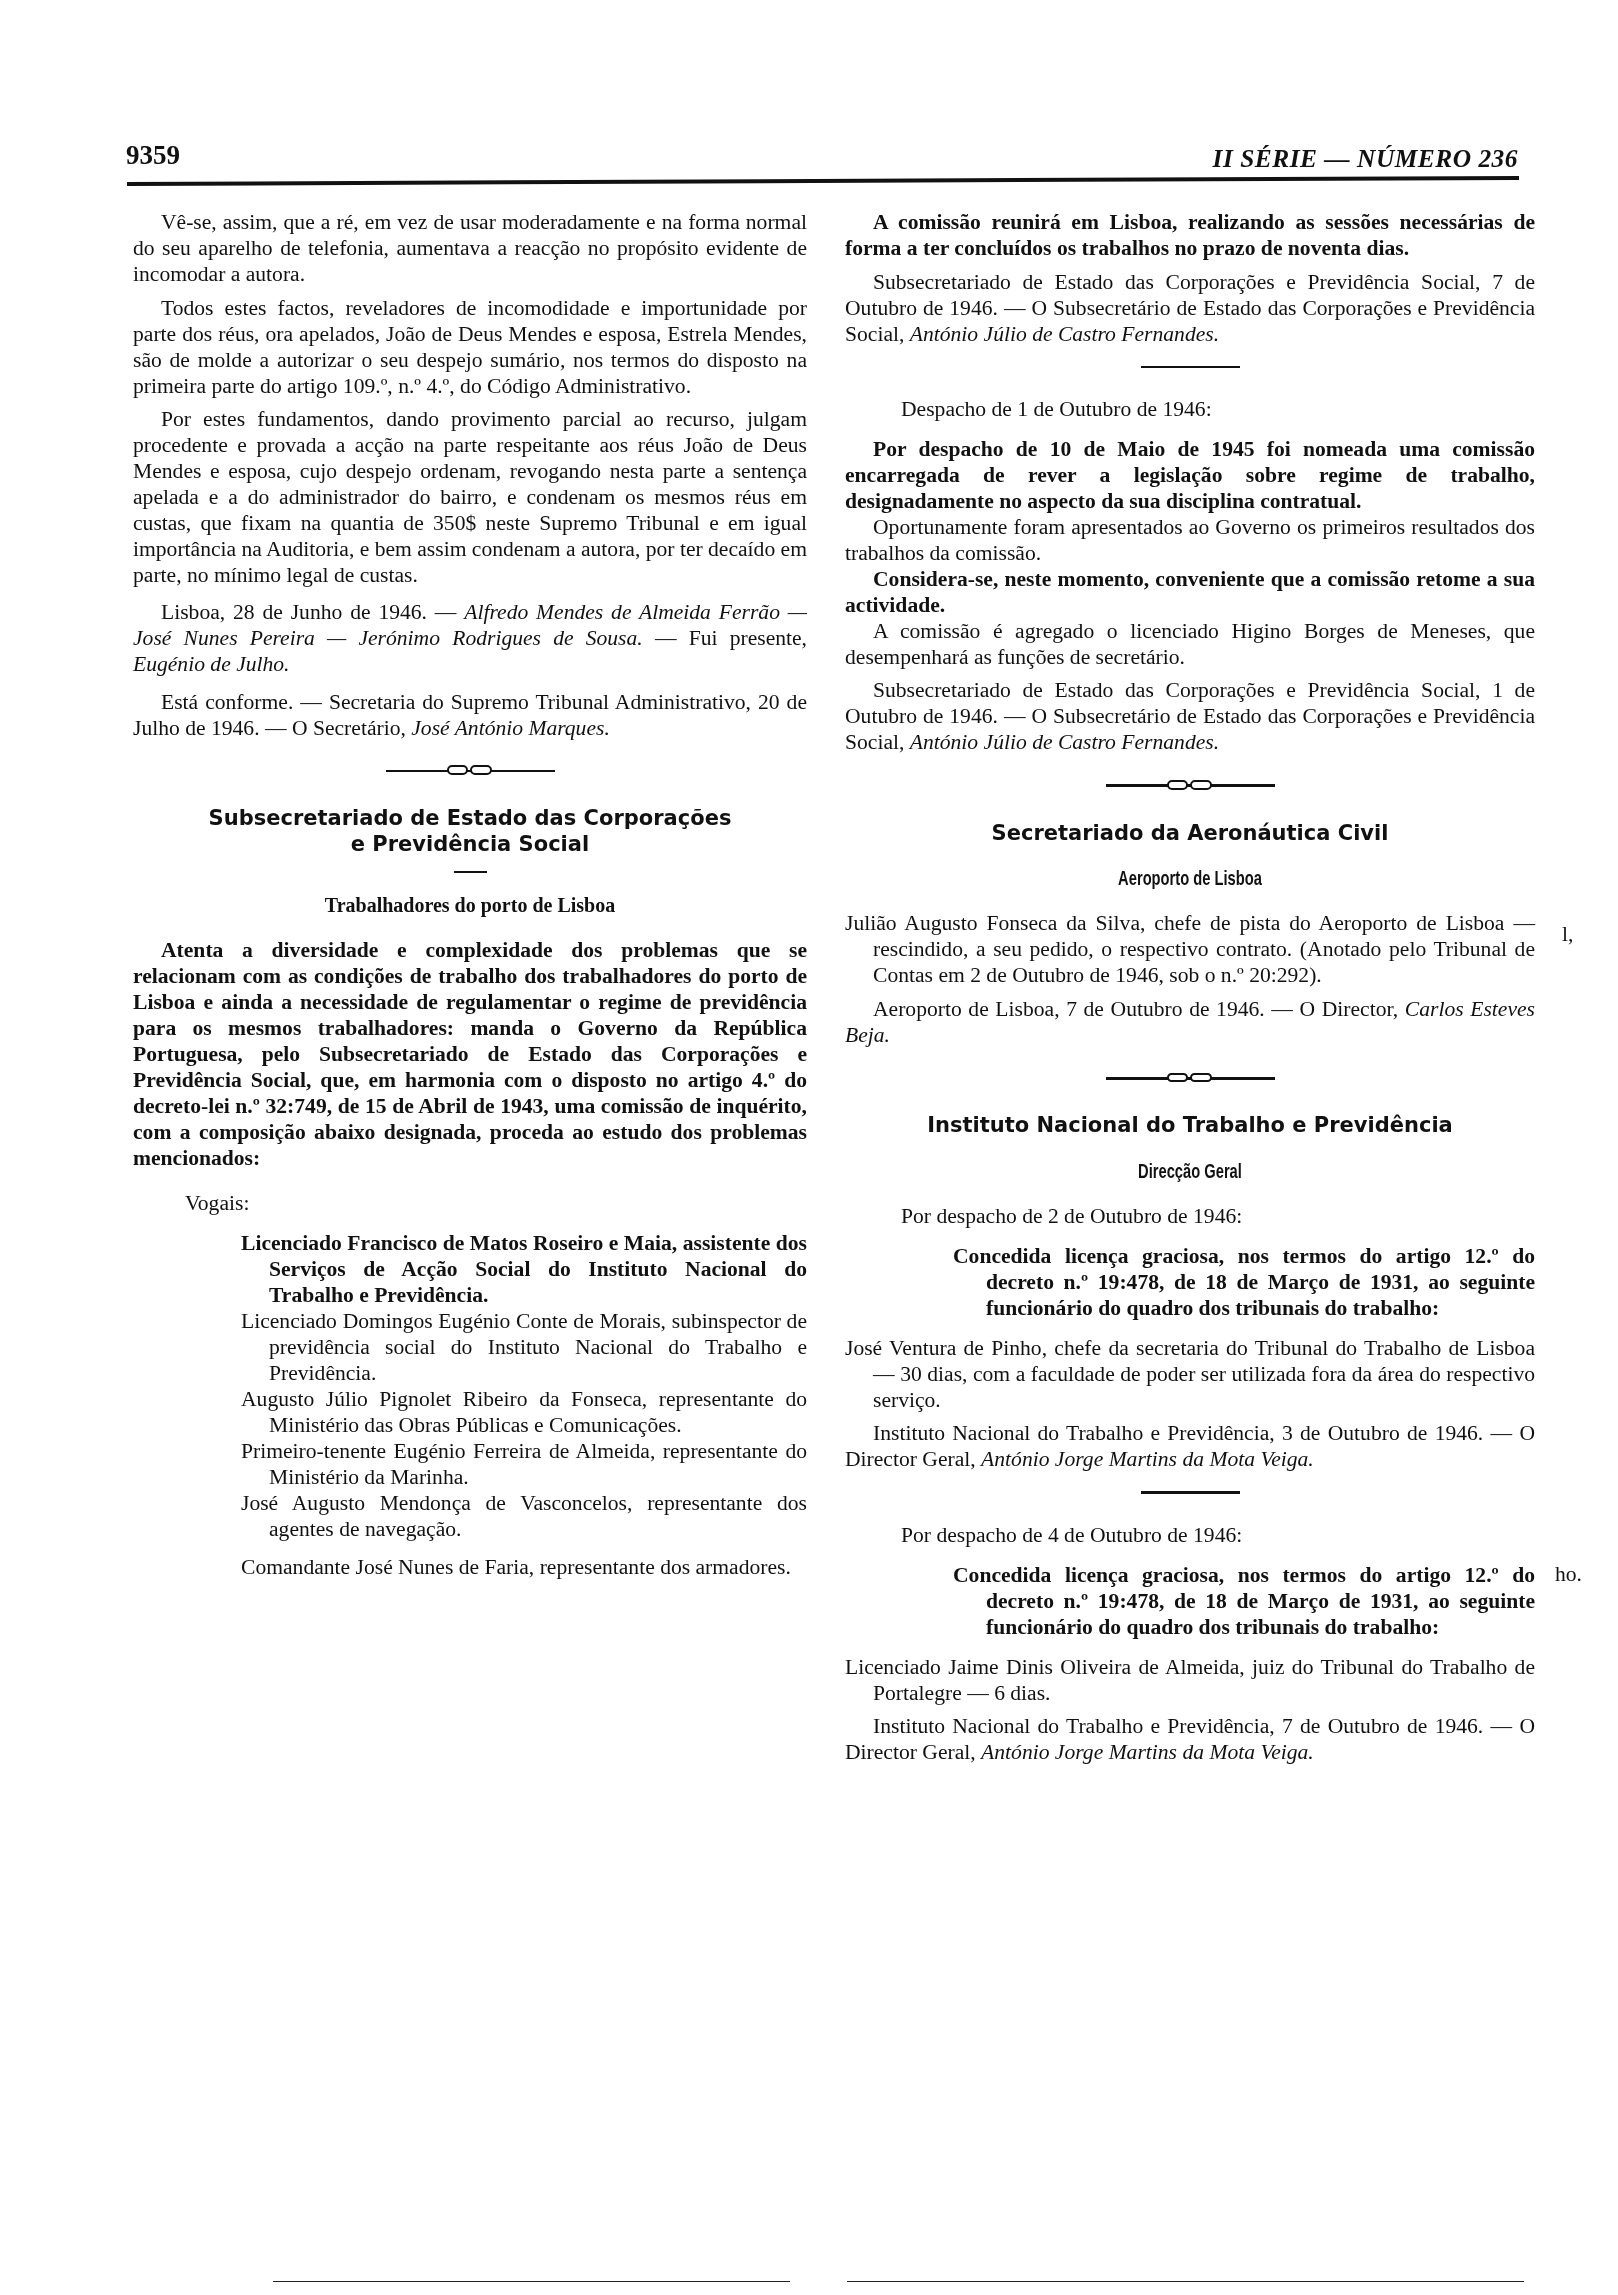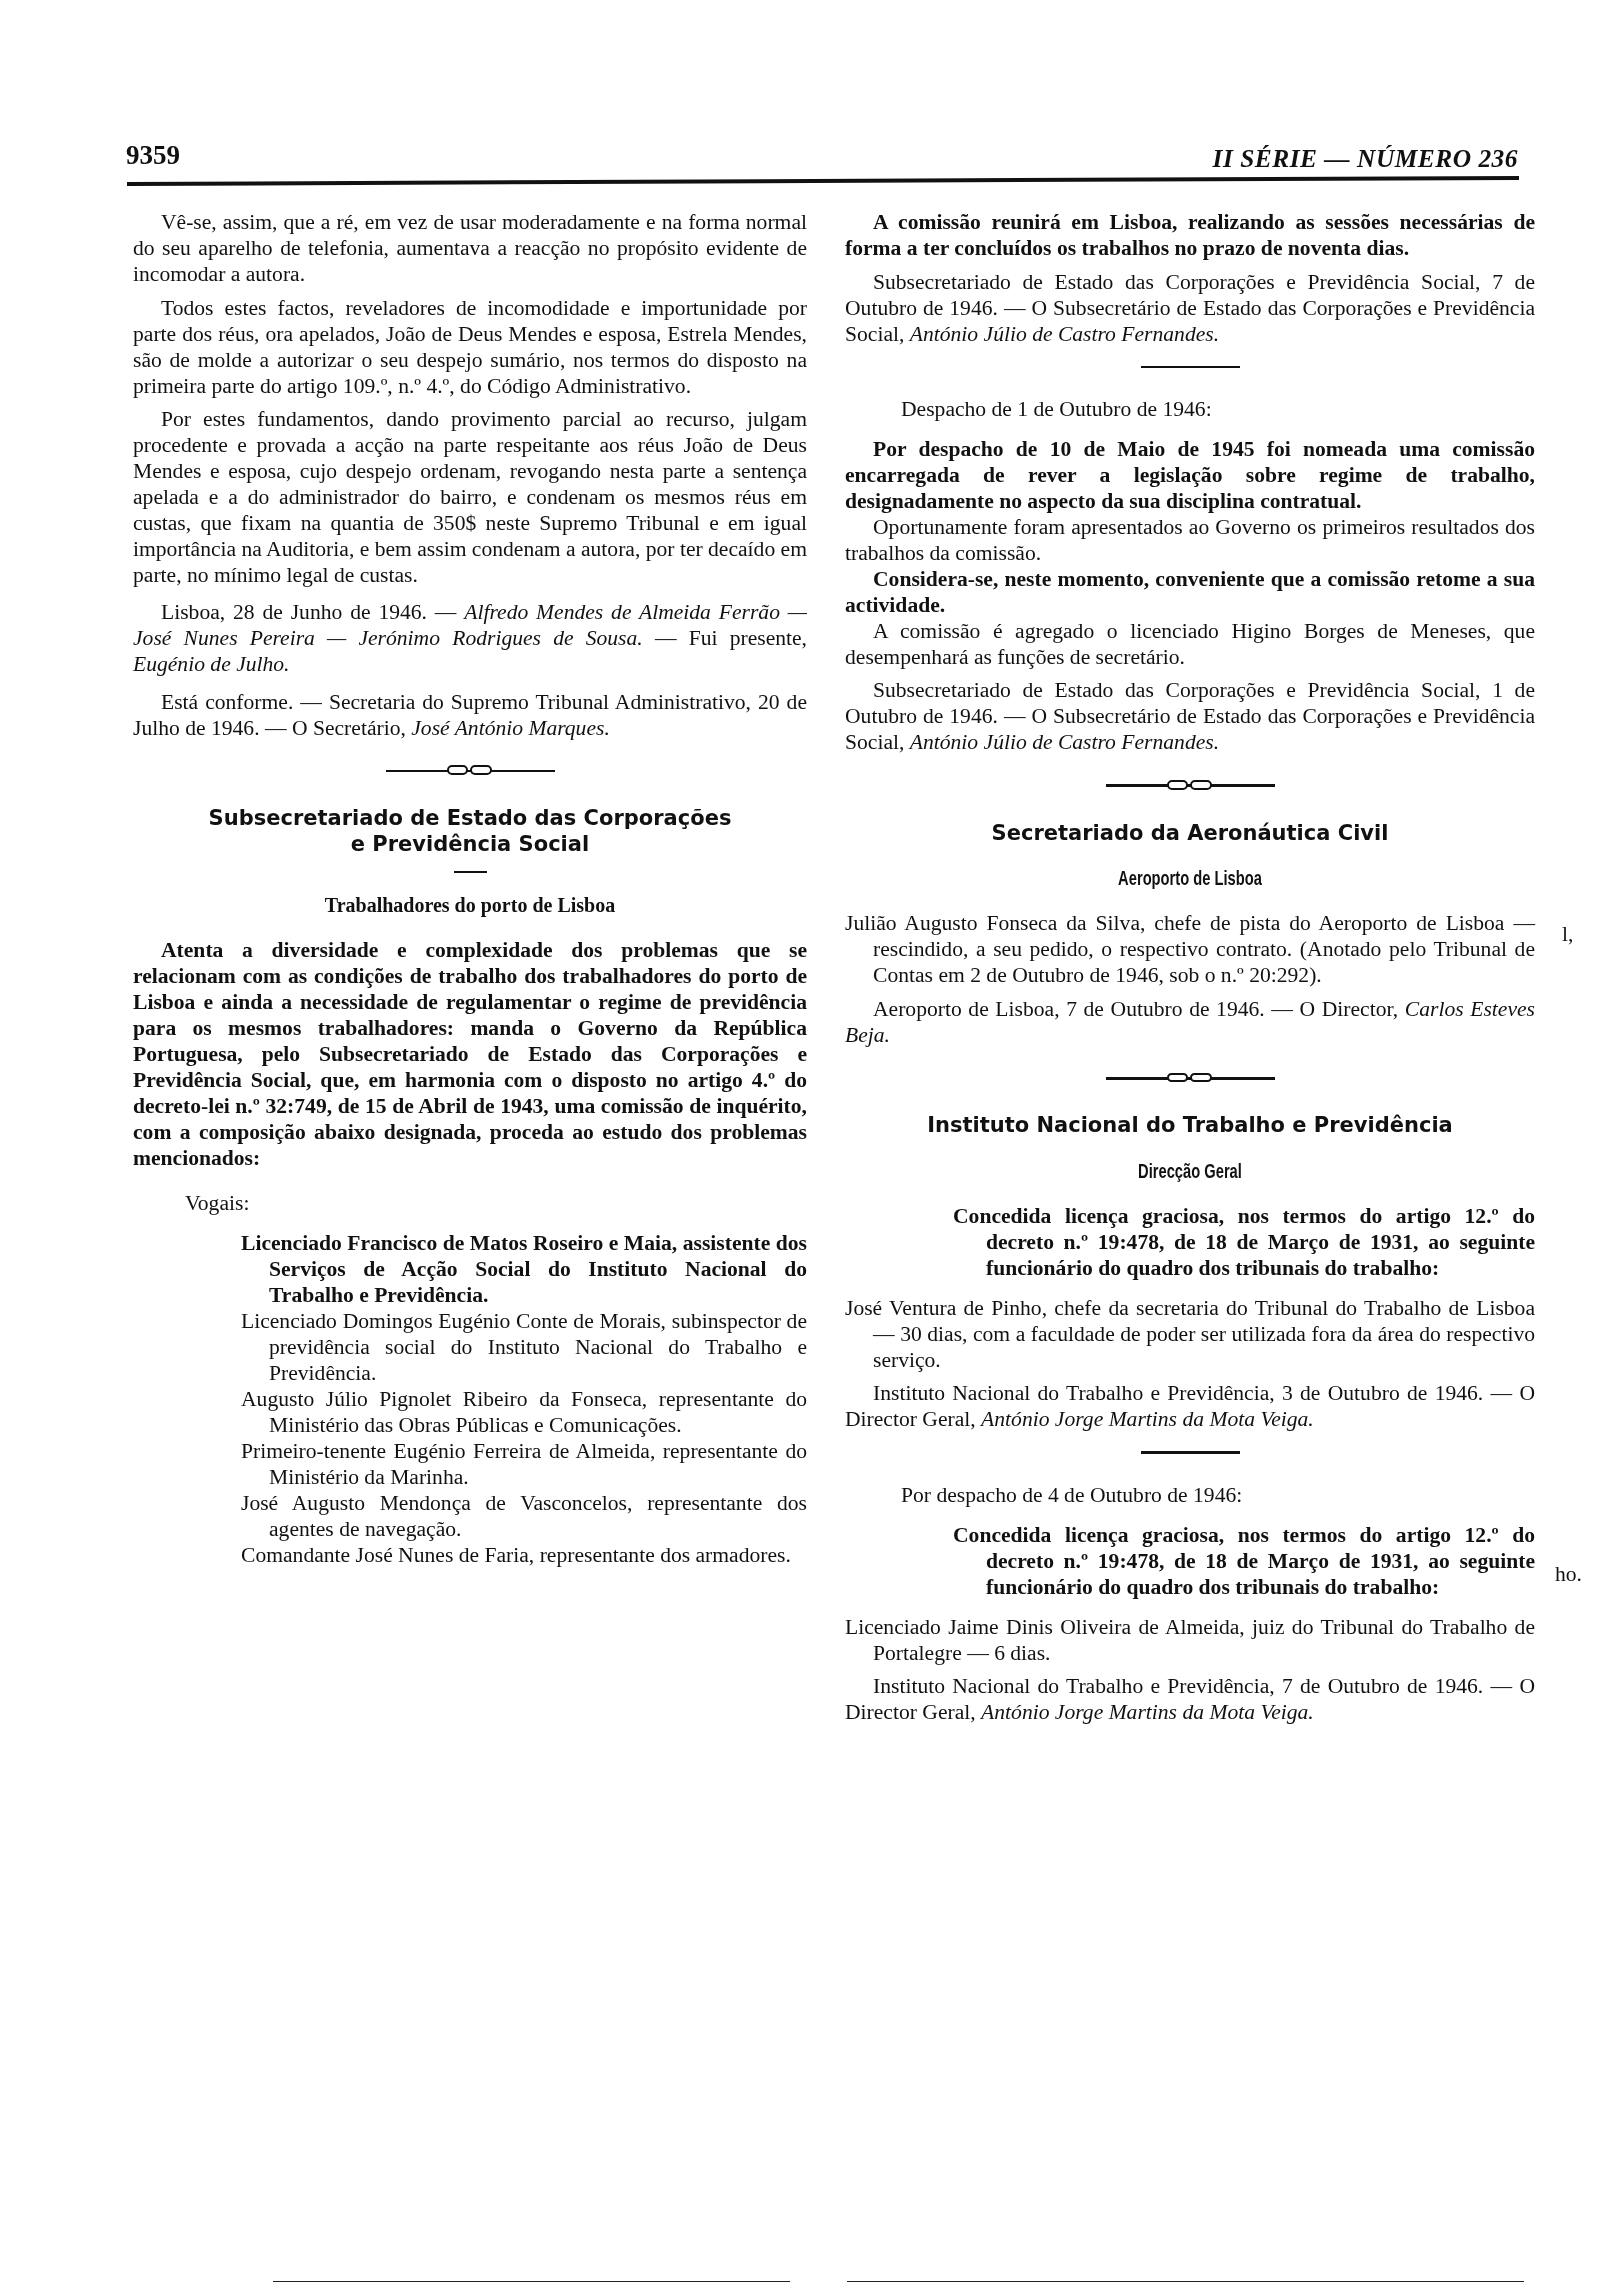"Por despacho de 2 de" p.center-line { html: none -> <p>Por despacho de 2 de Outubro de 1946:</p> }
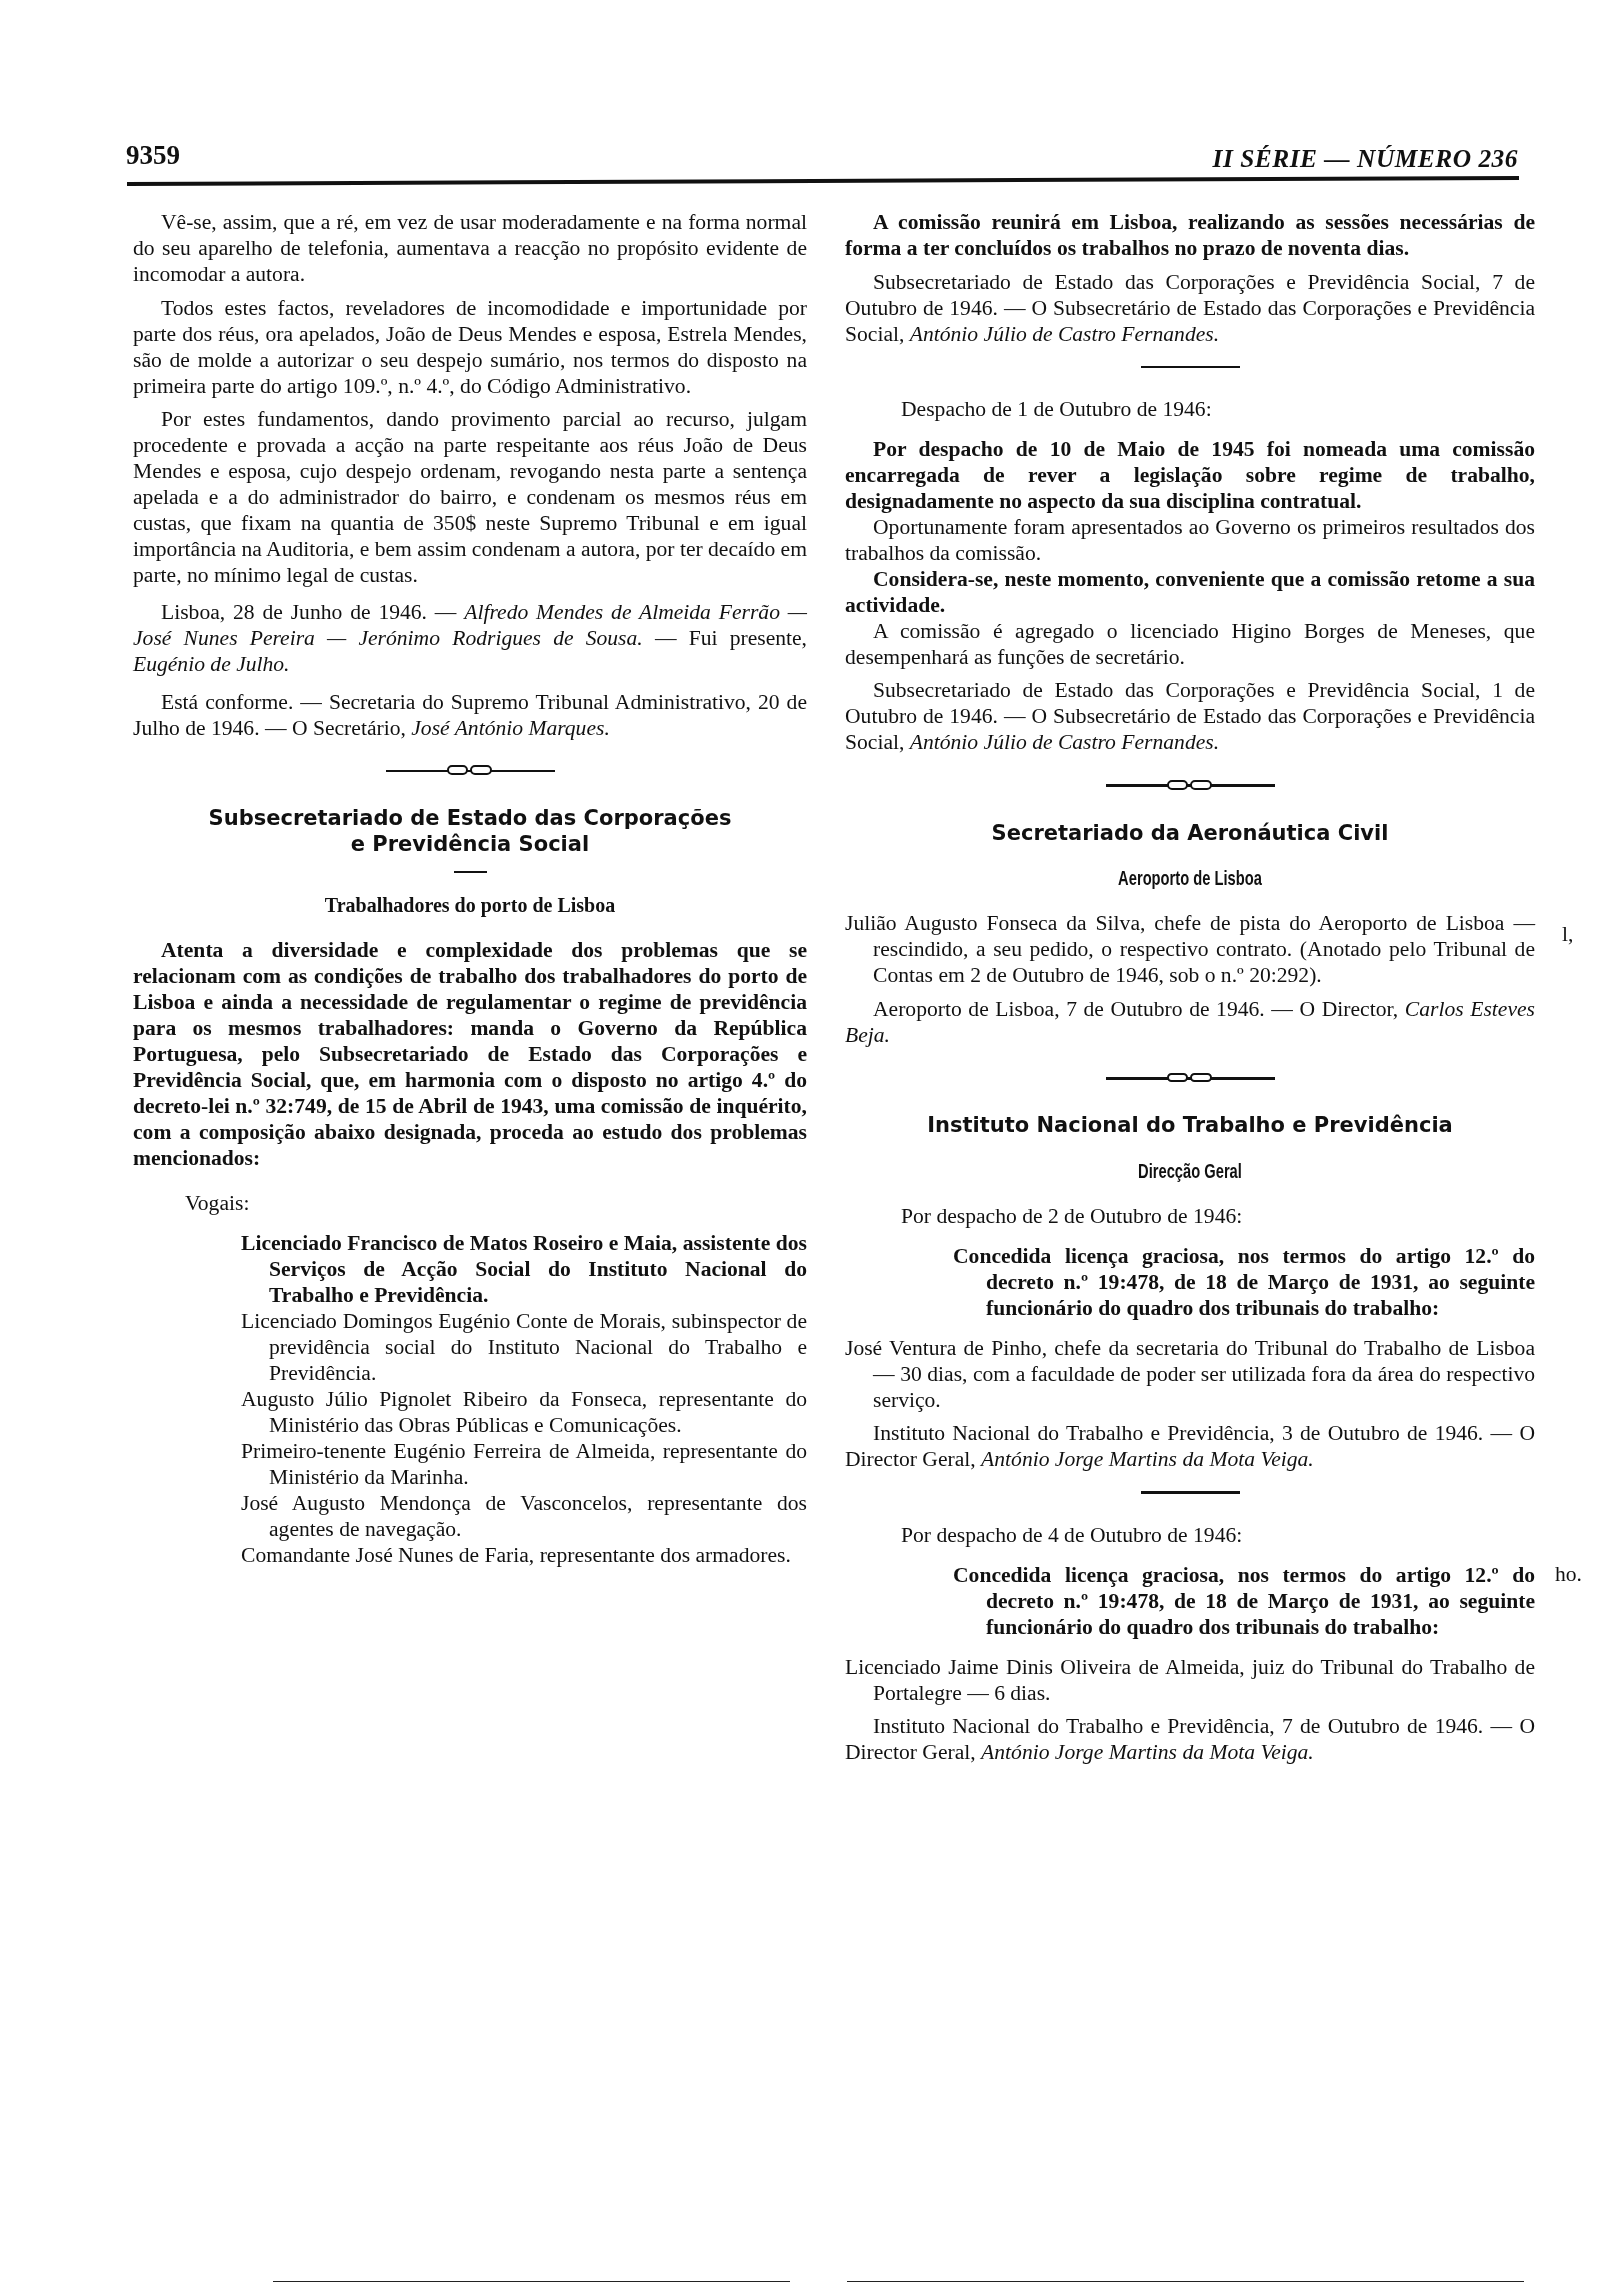"José Augusto Mendonça de Vasconcelos," p.hanging2 { margin-bottom: 0 -> 12px }
